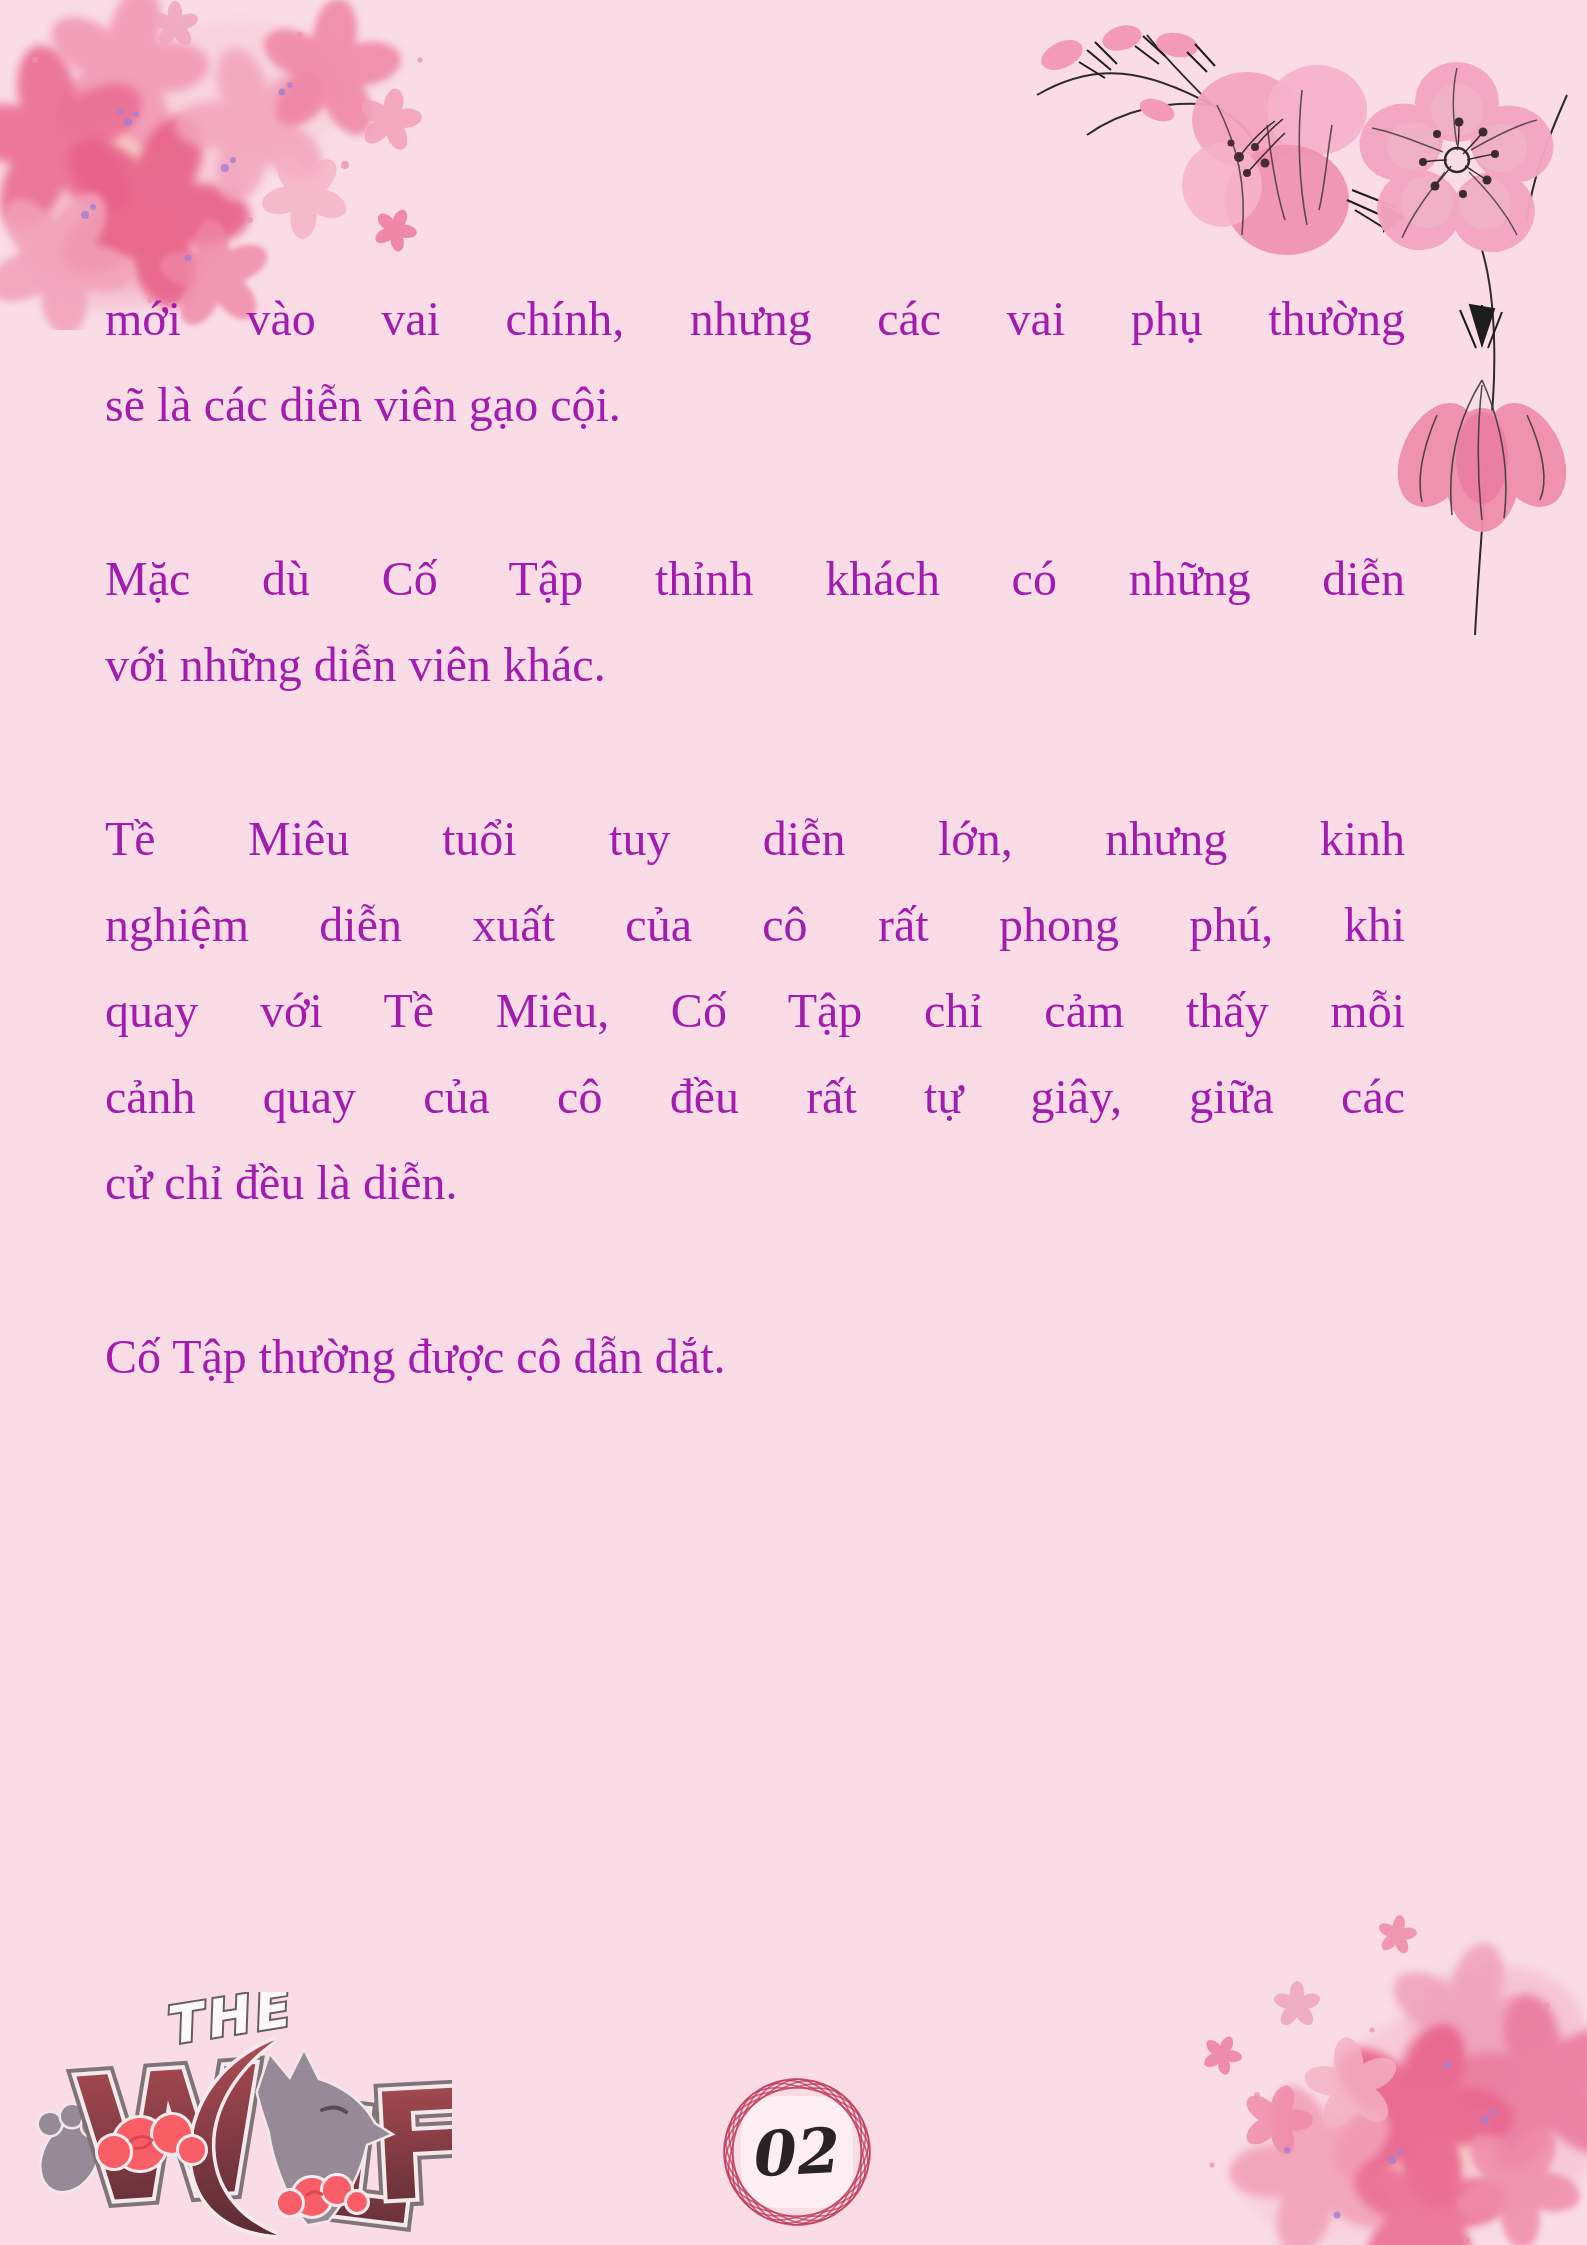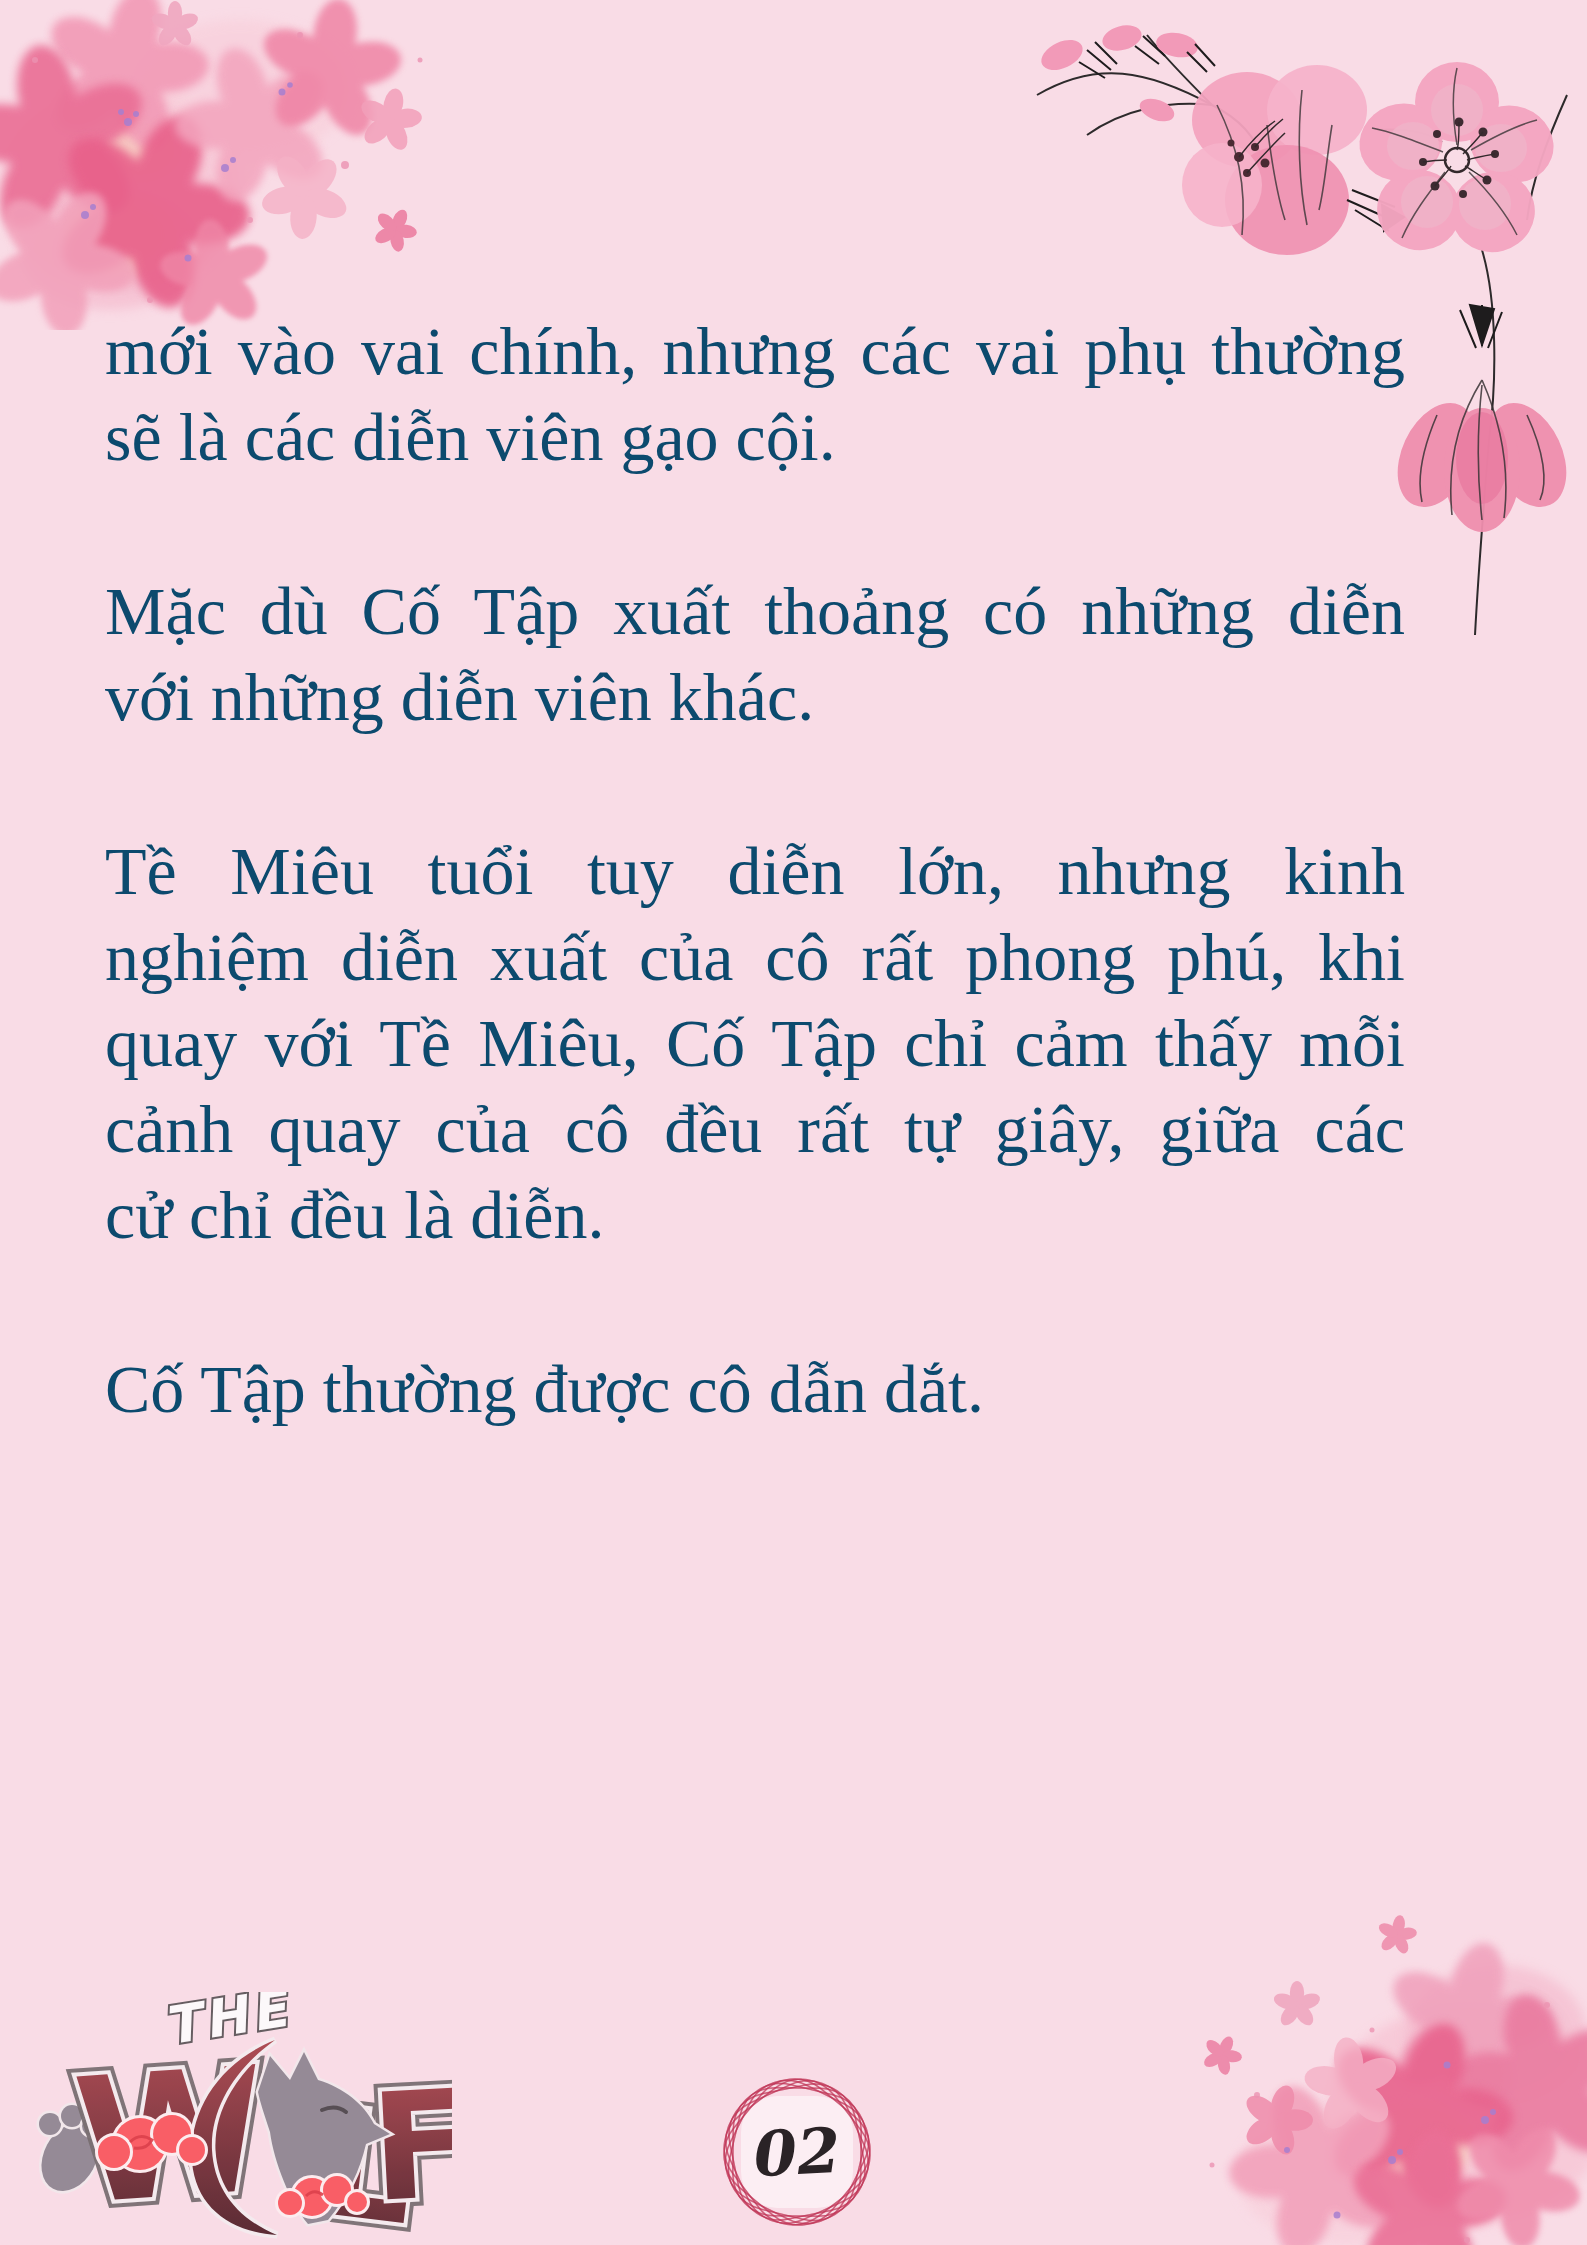"mới vào vai chính, nhưng" .text-block { color: #0c4a6e -> #a21caf; font-size: 68px -> 48px; top: 308px -> 276px }
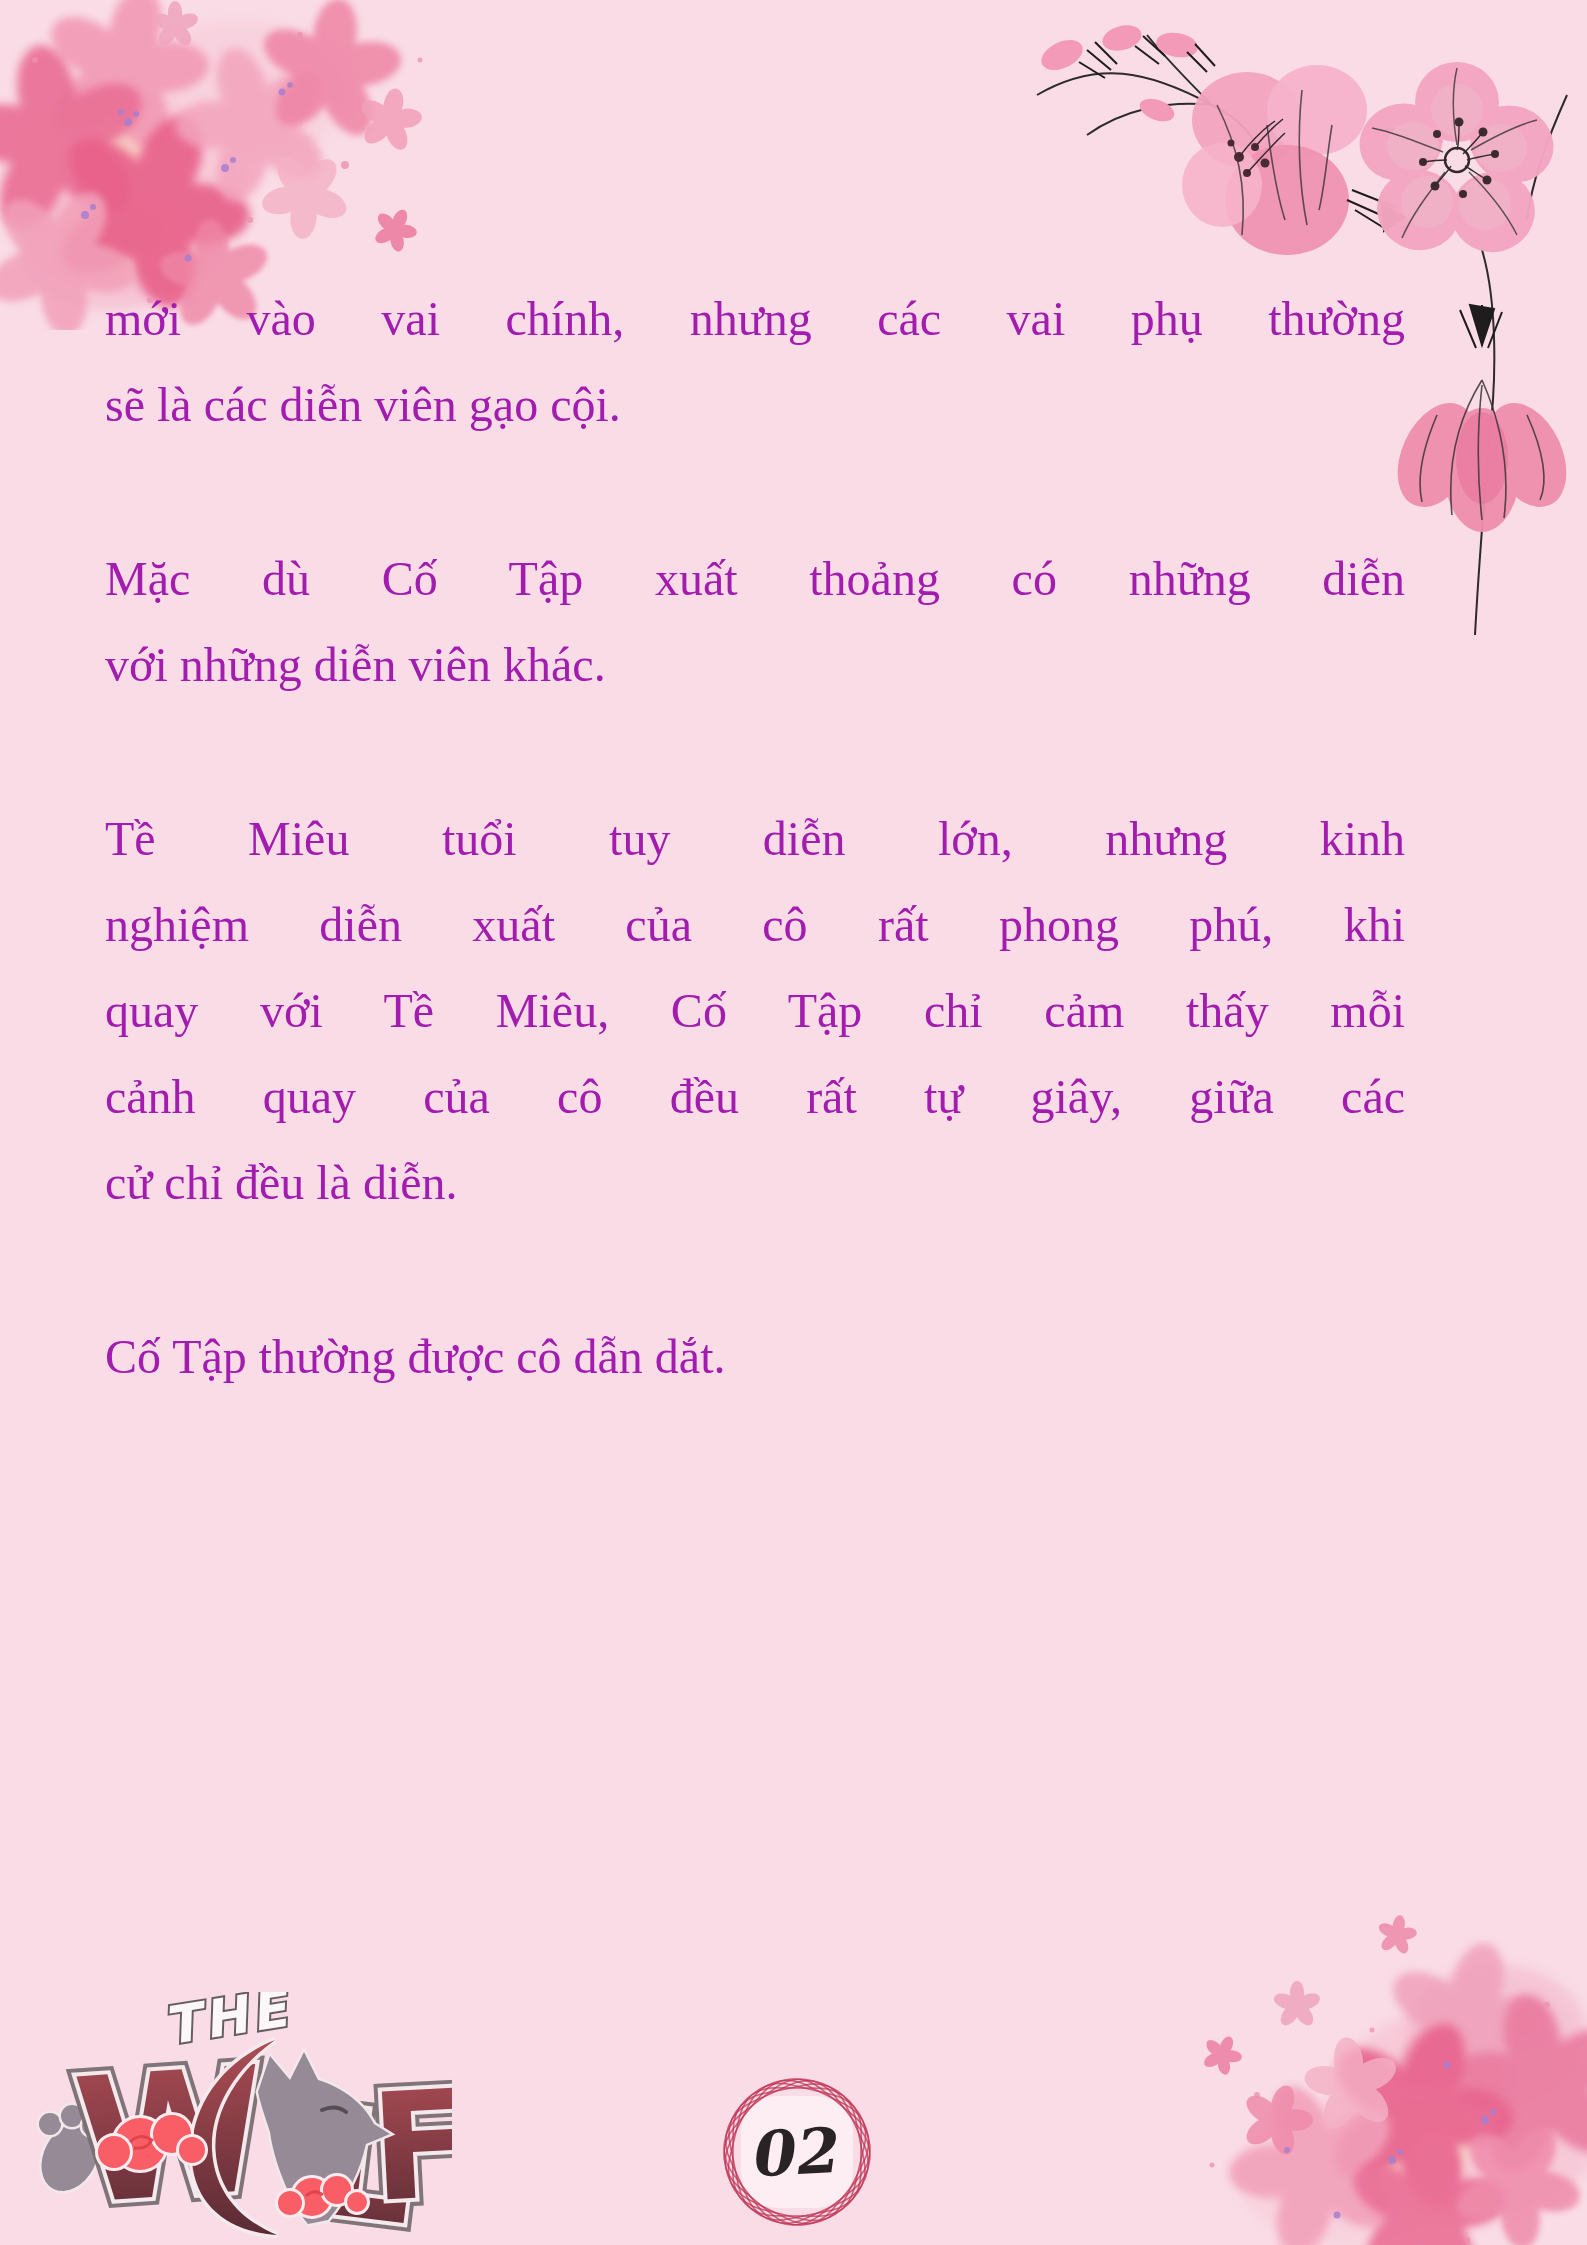"Mặc dù Cố Tập xuất" div.line { text: xuất thoảng -> thỉnh khách }
